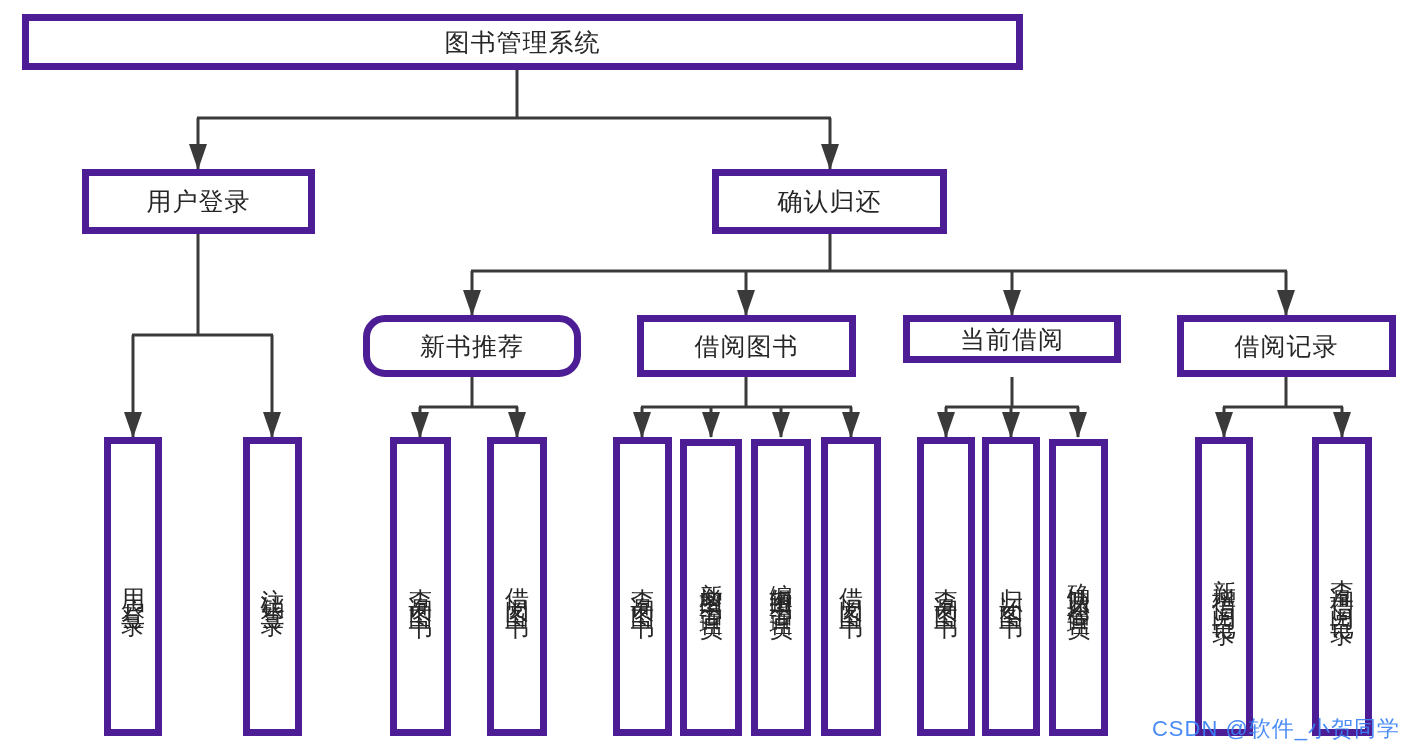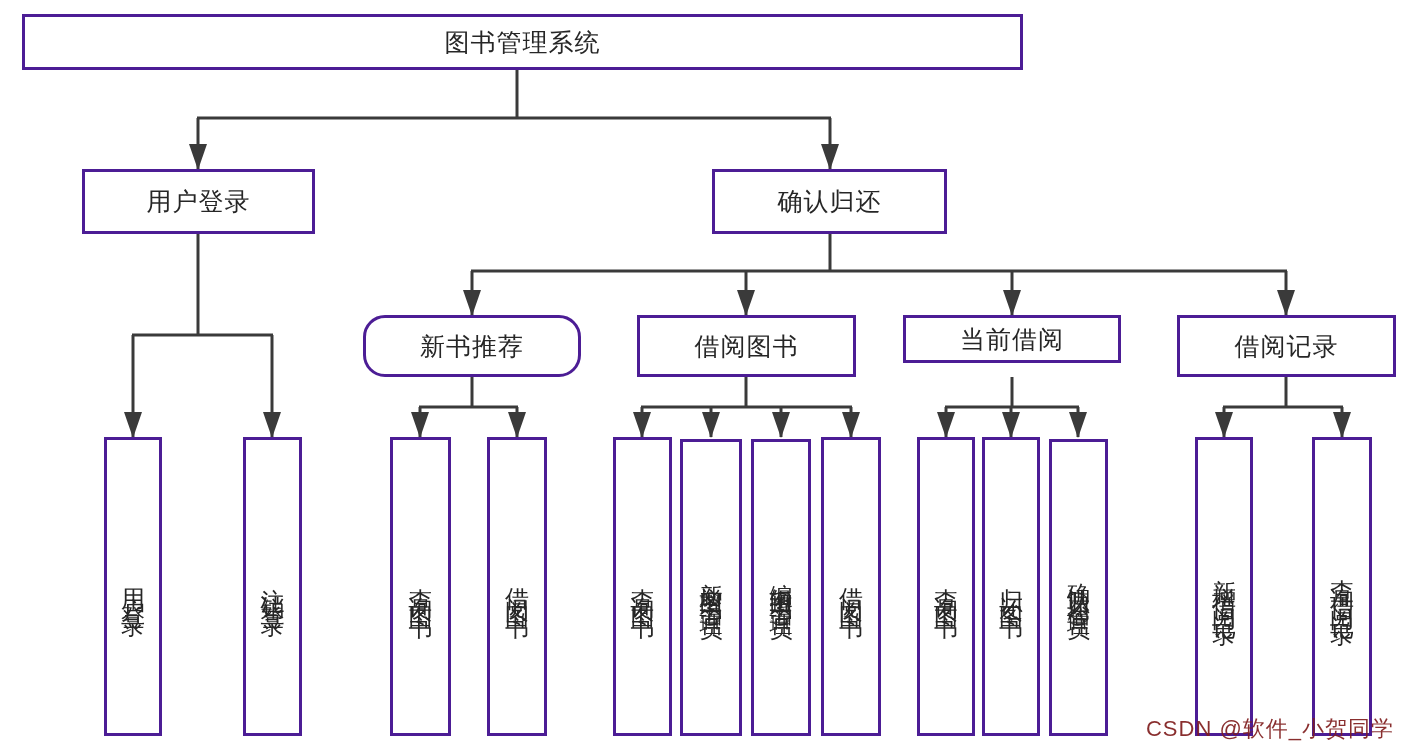"图书管理系统" .box { border: 3px solid #4c1d95 -> 7px solid #4c1d95 }
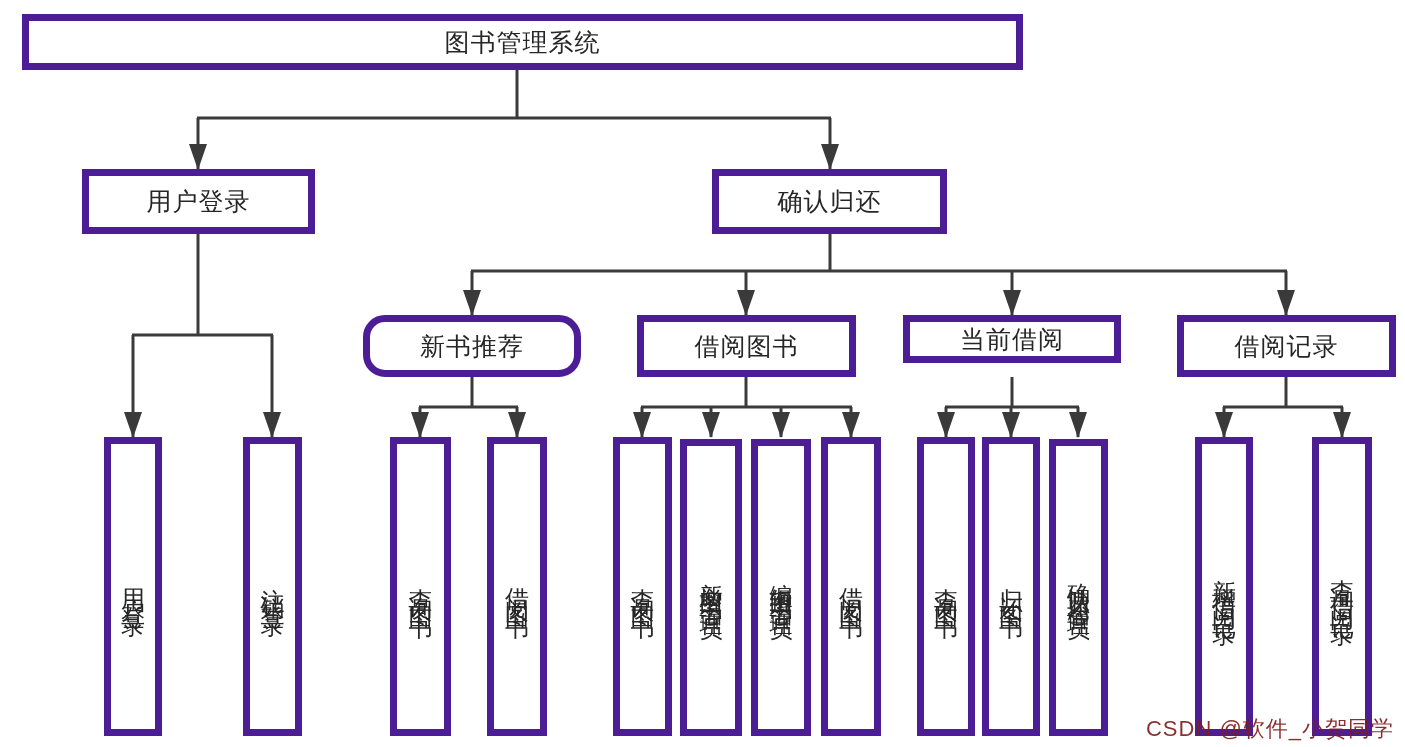"CSDN @软件_小贺同学" #watermark { color: #7f1d1d -> #3b82f6; right: 11px -> 5px }
